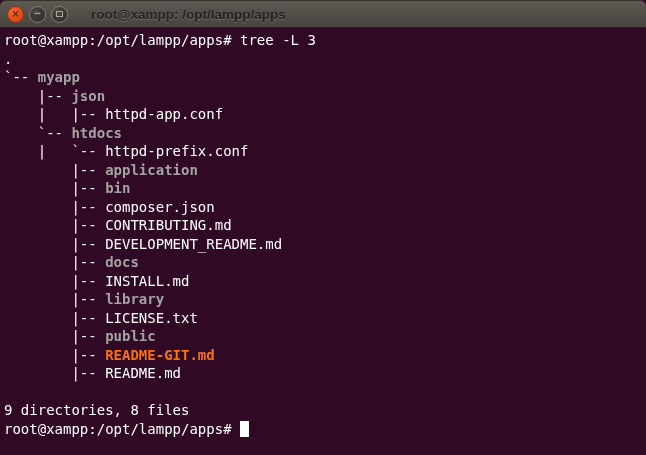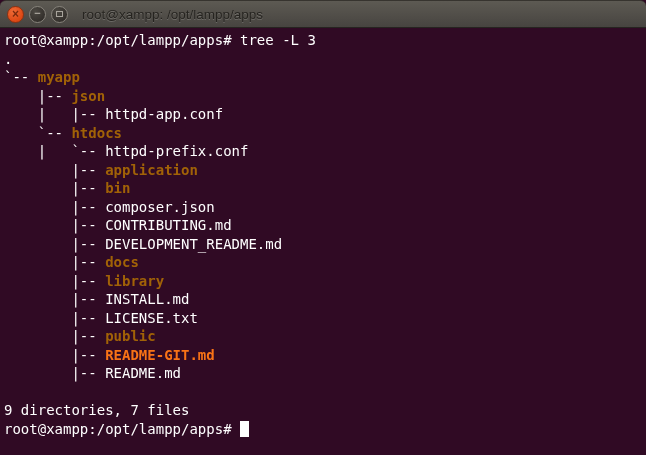"root@xampp: /opt/lampp/apps" .title { font-weight: normal -> bold; margin-left: 9px -> 18px }
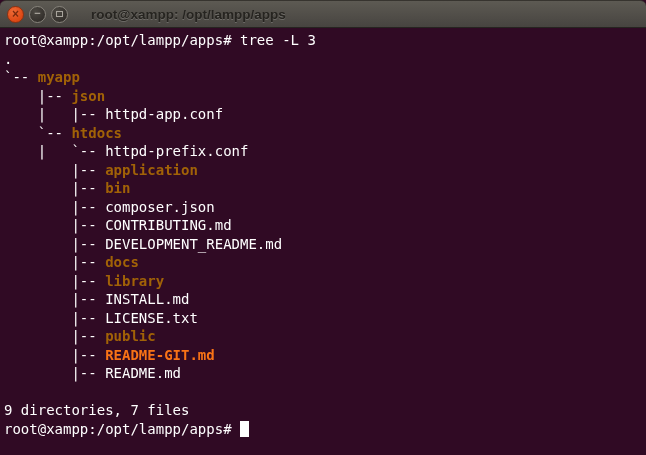"myapp" .dir { color: #a16207 -> #a3a3a3 }
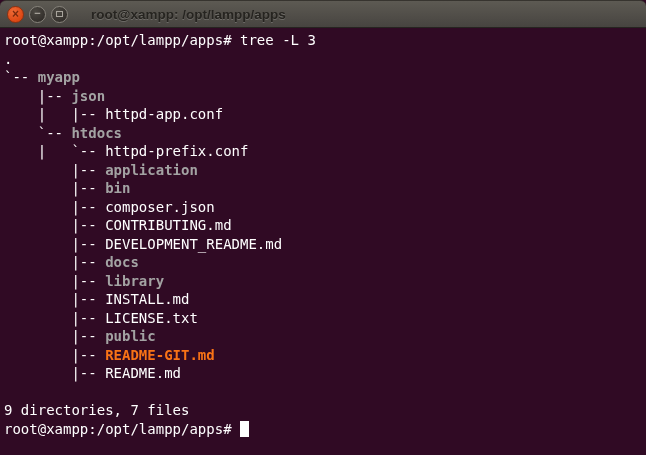"|-- library" div.line { order: before "|-- INSTALL.md" -> after "|-- INSTALL.md" }
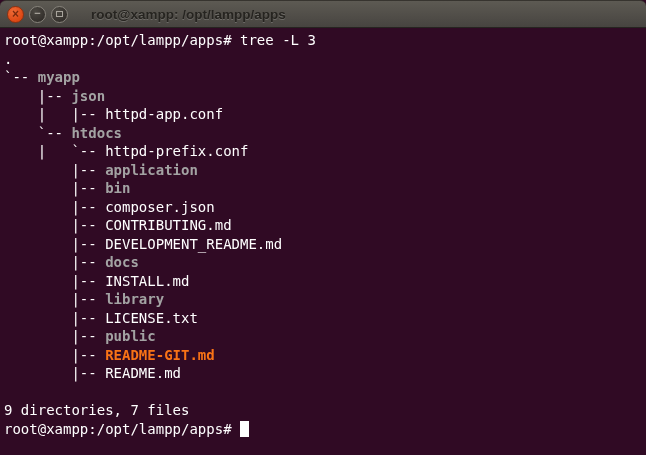"9 directories, 7 files" span { text: 7 -> 8 }
